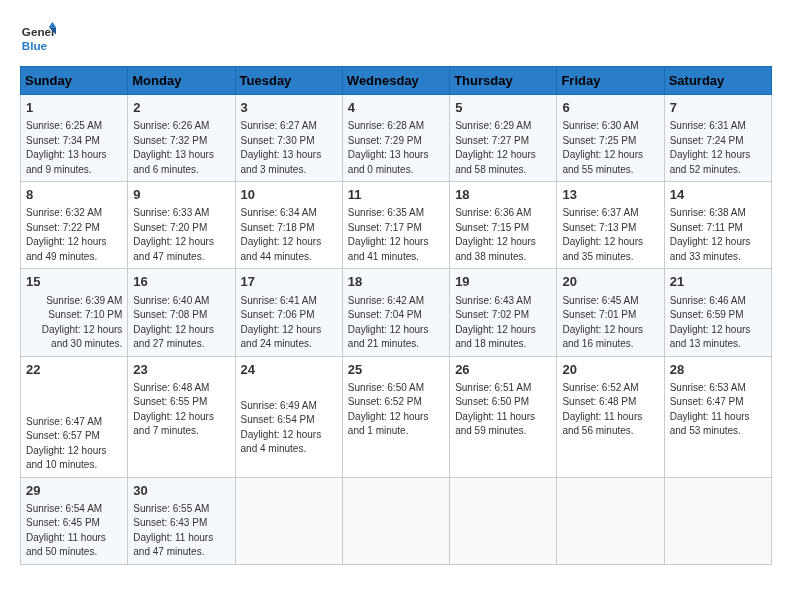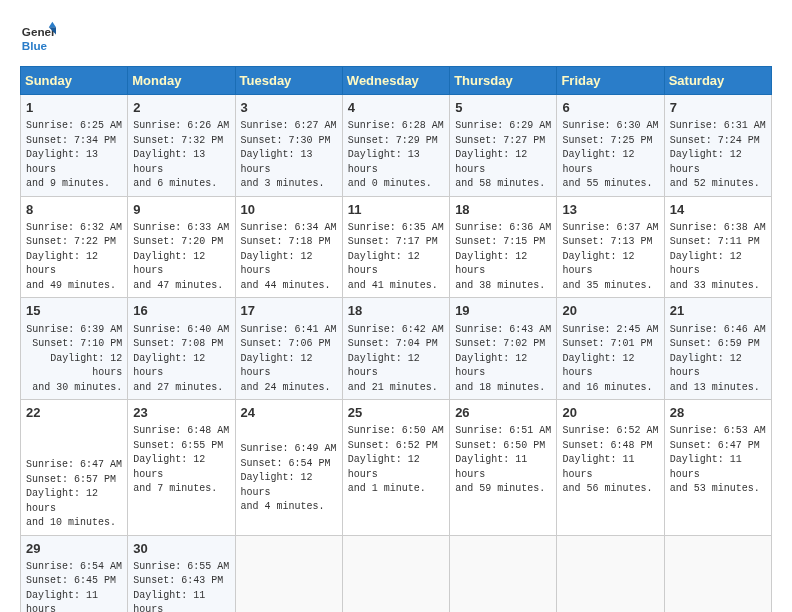"Sunday" .calendar-table thead tr th { color: #fef9c3 -> #000000 }
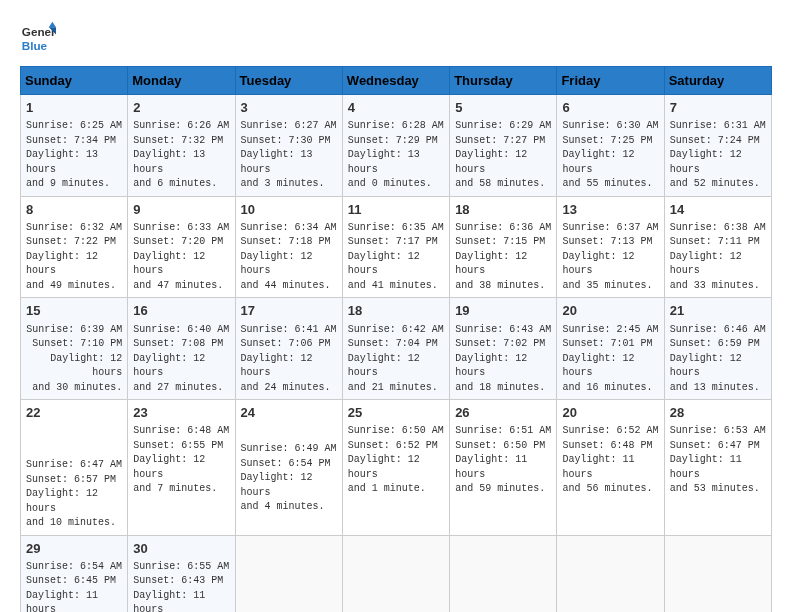"Sunrise: 6:25 AM" .day-info { font-family: Liberation Mono, monospace -> none }
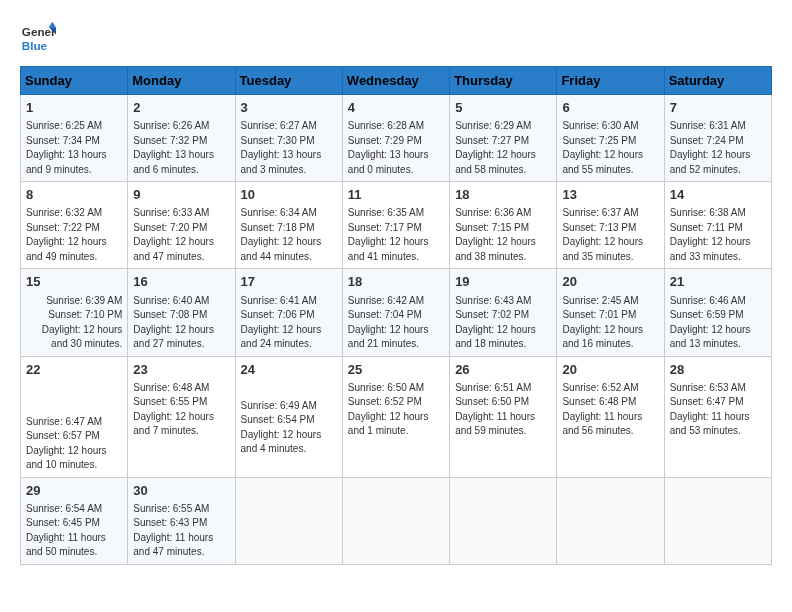"Sunrise: 2:45 AM" div.day-info { text: 2:45 -> 6:45 }
